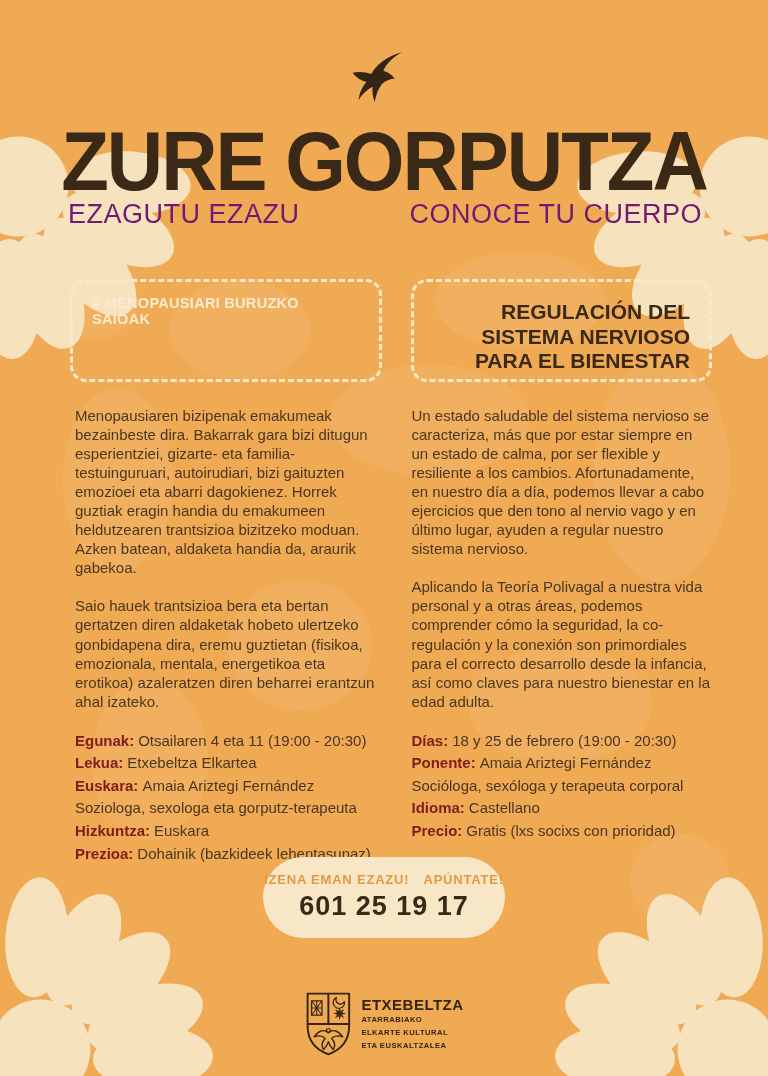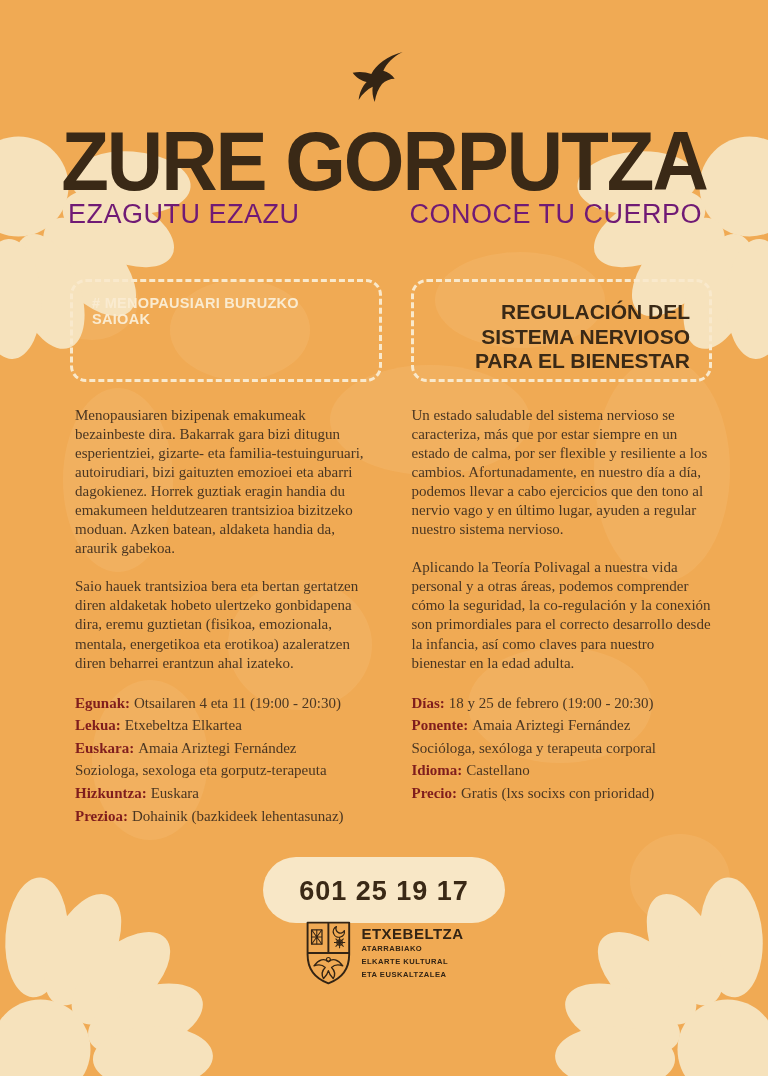"Menopausiaren bizipenak emakumeak" .col { font-family: Liberation Serif, serif -> none }
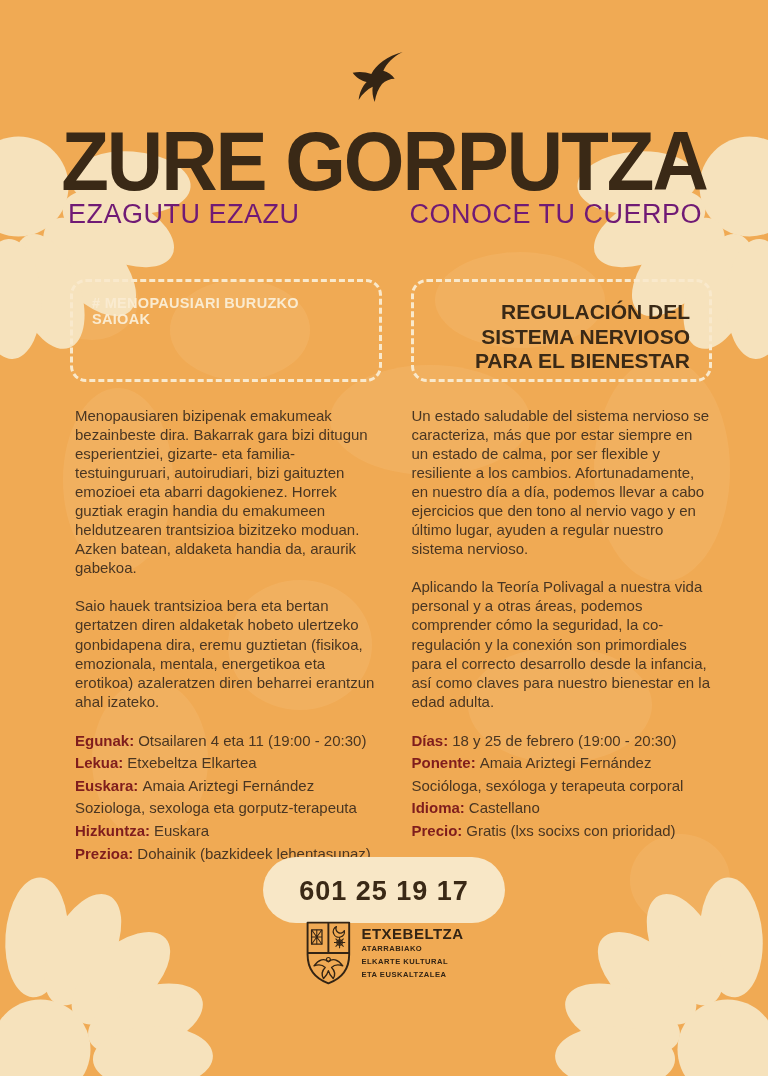"IZENA EMAN EZAZU! APÚNTATE!" div.cta { html: none -> <div> <span>IZENA EMAN EZAZU!</span><span></span><span>APÚNTATE!</span> </div> }
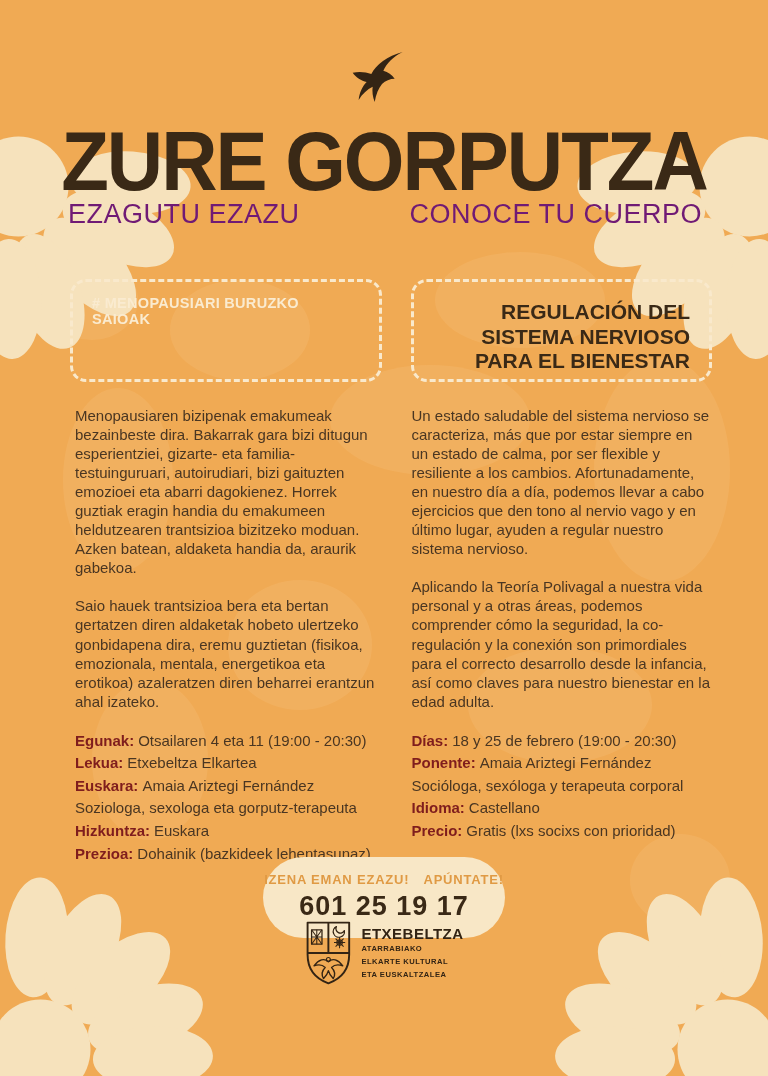"ETXEBELTZA" .logo { top: 915px -> 986px }
